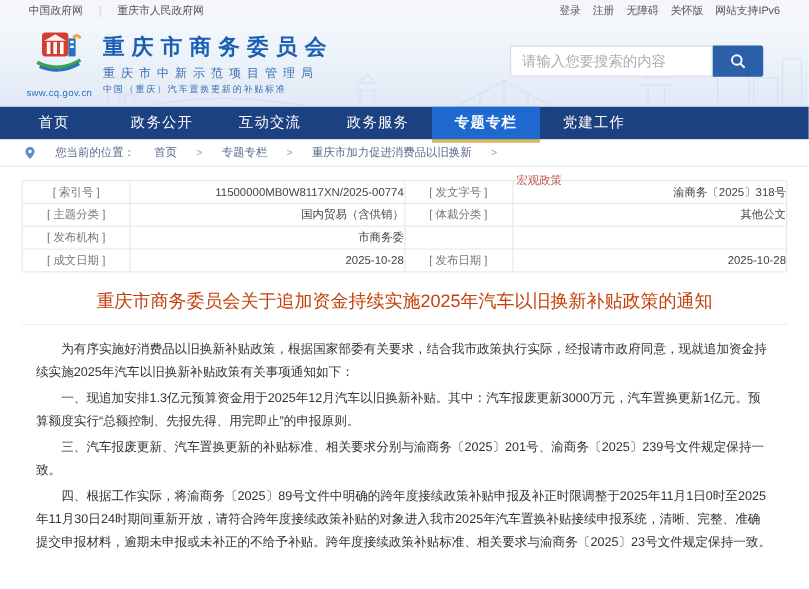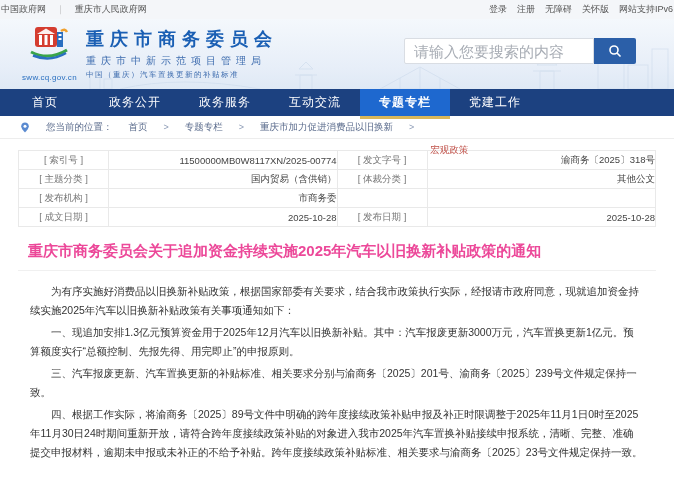"中国政府网" .topbar { padding: 0 1px -> 0 24px }
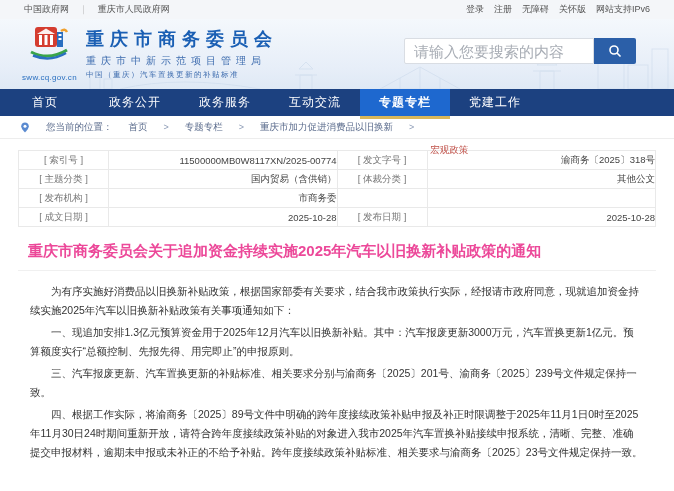"请输入您要搜索的内容" .search-input { font-size: 15px -> 12px; width: 190px -> 169px }
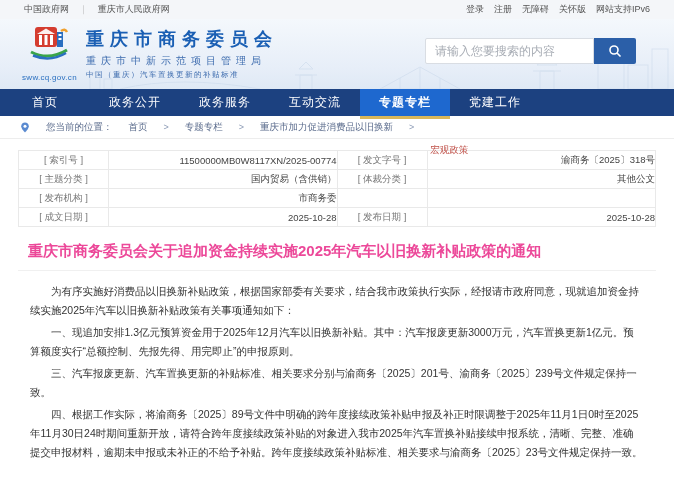"政务服务" a.nav-item { order: before "互动交流" -> after "互动交流" }
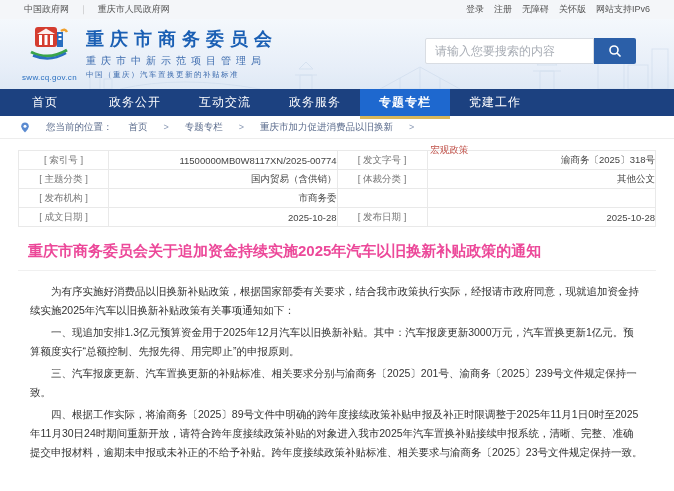"重庆市商务委员会关于追加资金持续实施2025年汽车以旧换新补贴政策的通知" .doc-title { color: #ec4899 -> #c2410c; font-weight: bold -> normal; text-align: none -> center }
